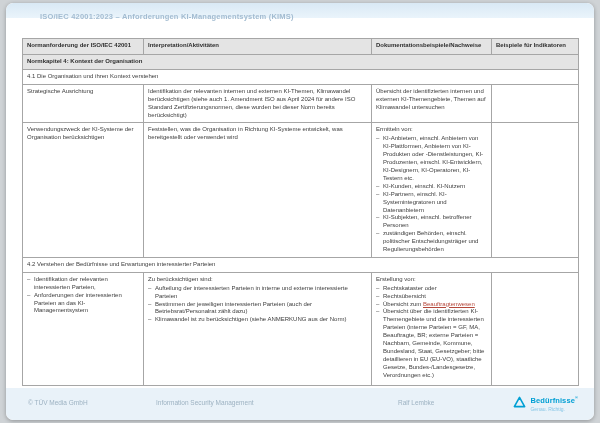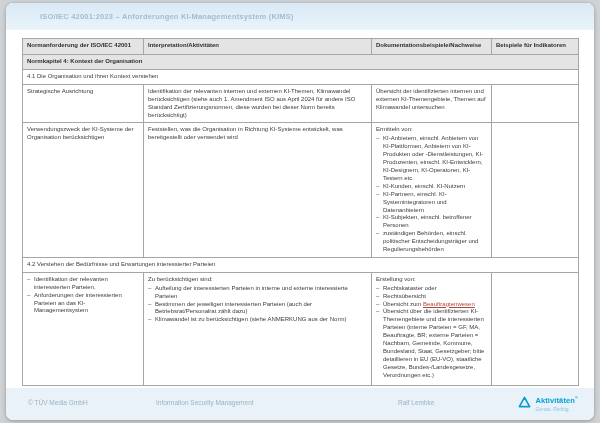"ISO/IEC 42001:2023 – Anforderungen" .topband { height: 27px -> 15px }
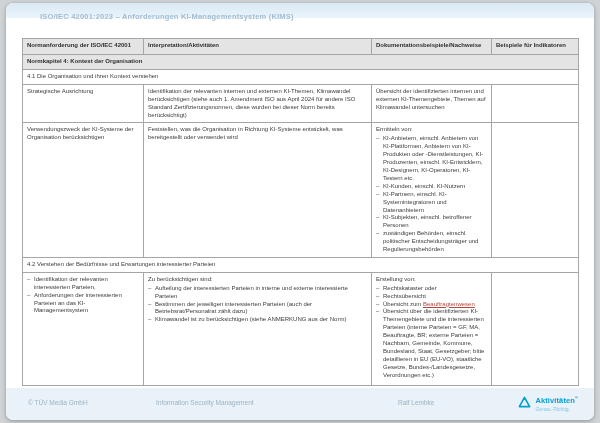"Aktivitäten" span { text: Aktivitäten -> Bedürfnisse }
